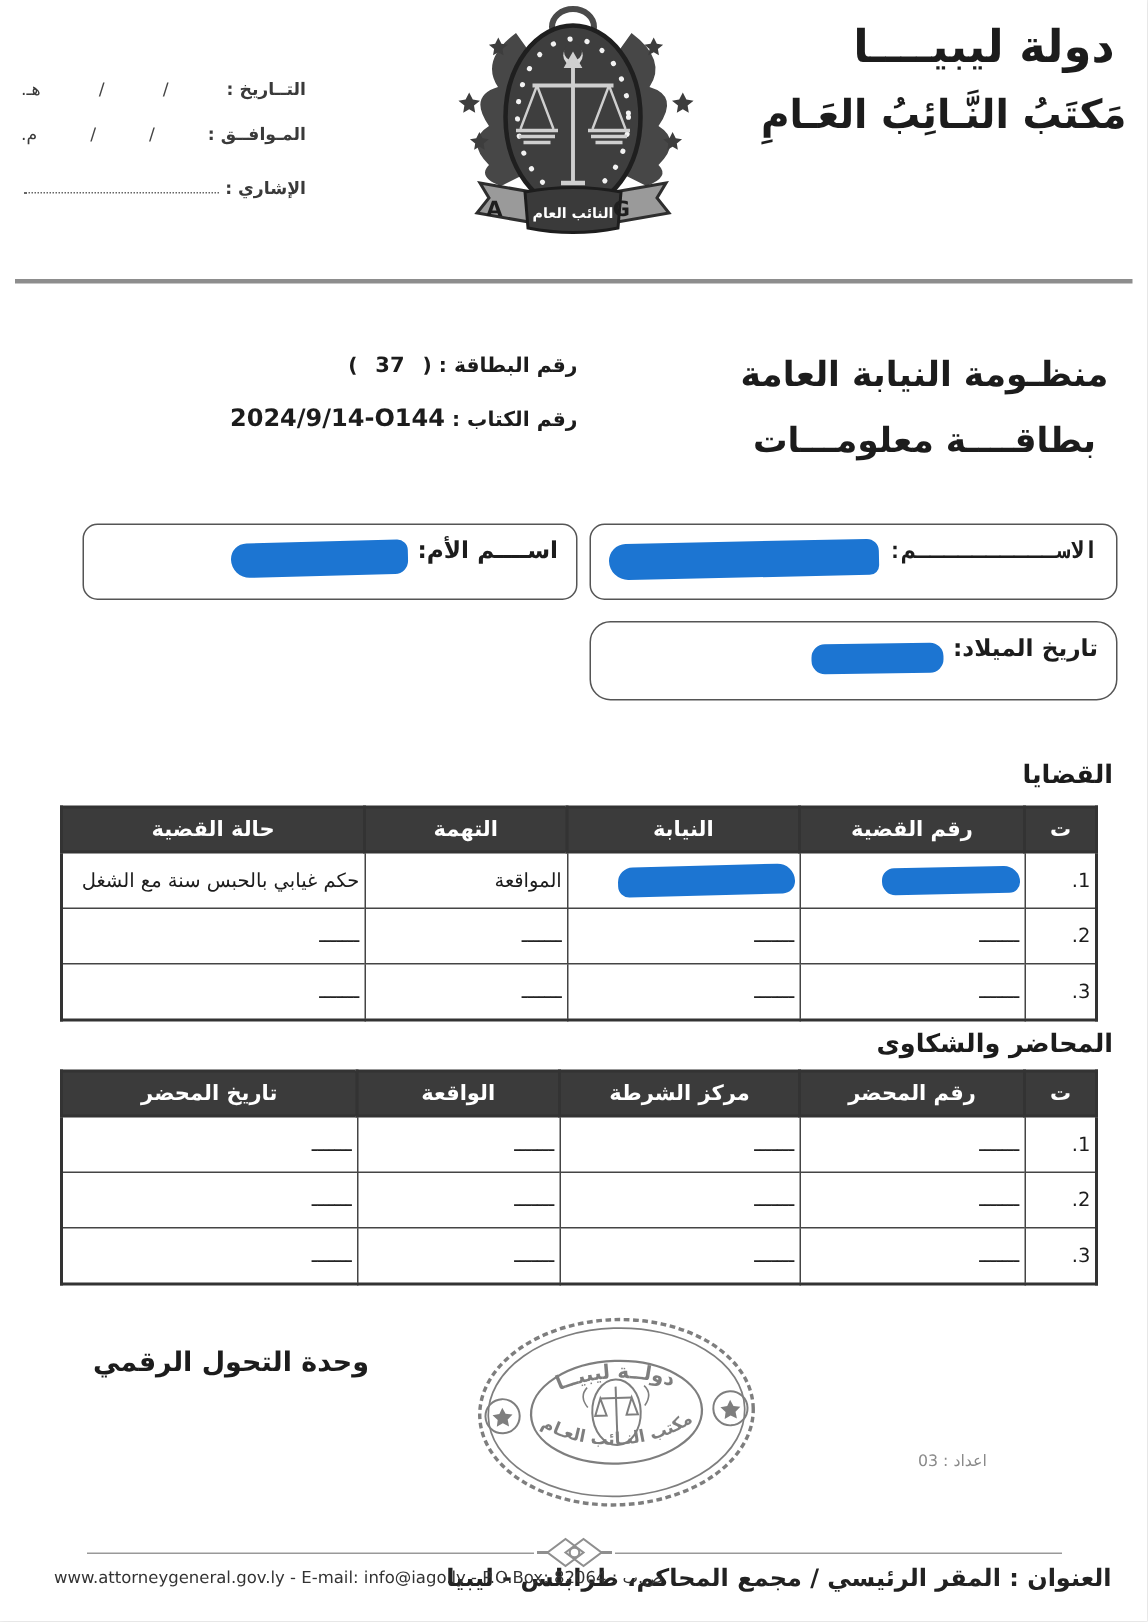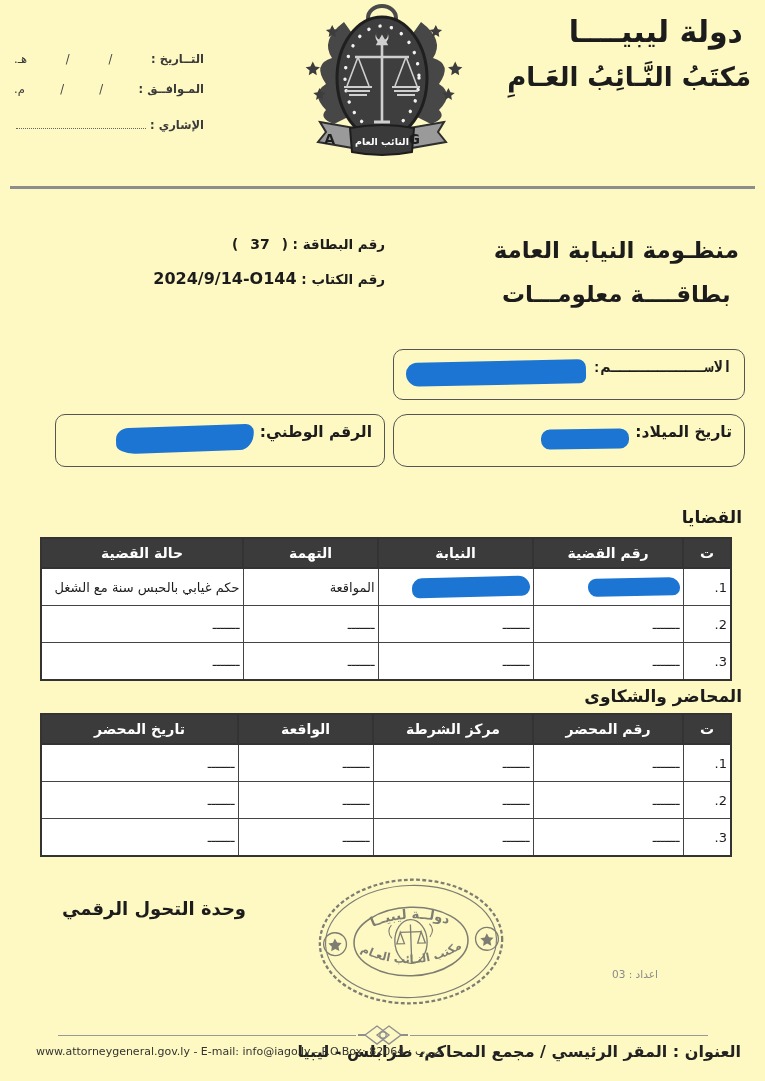"دولة ليبيــــا" .page { background: #fef9c3 -> #ffffff }
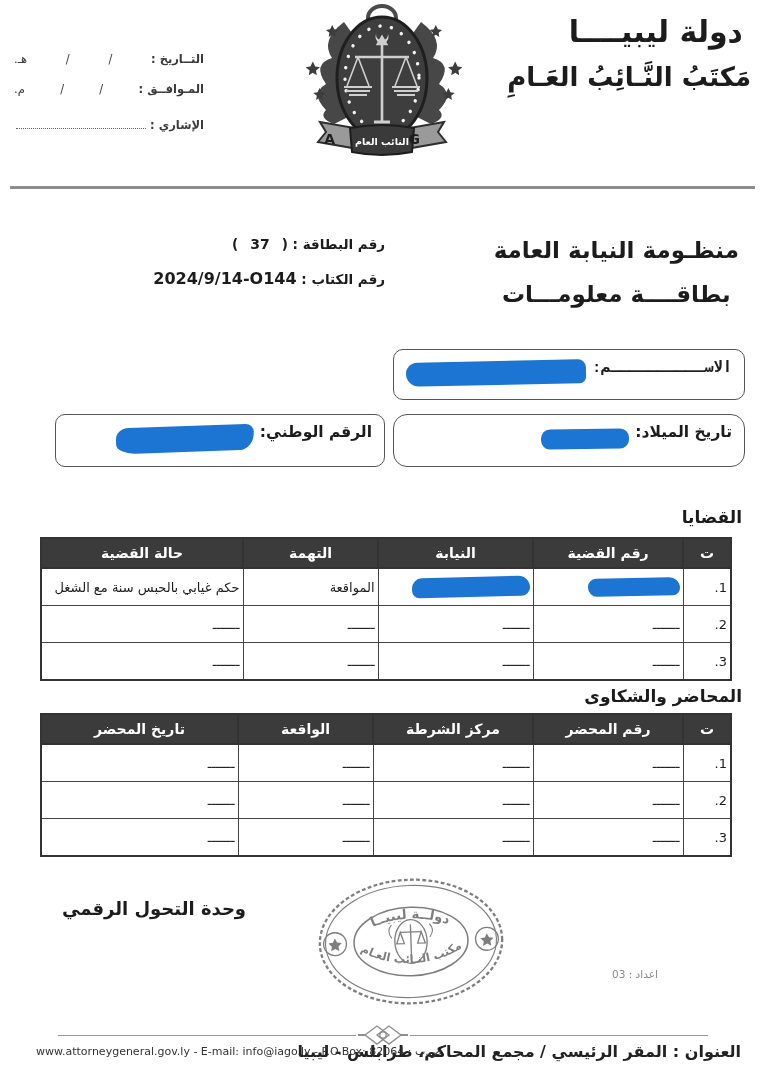"اســــم الأم:" div.abs { html: none -> <div> <span>اســــم الأم:</span> <span></span> </div> }
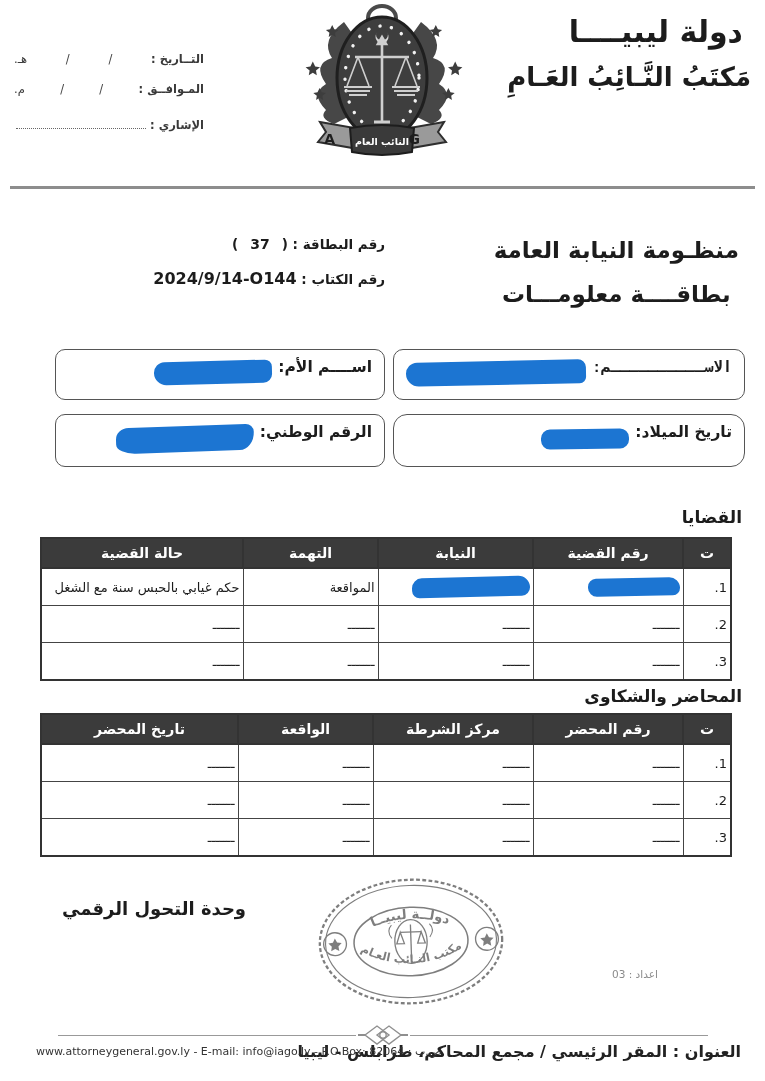"الرقم الوطني:" div.abs { html: <div> <span>الرقم الوطني:</span> <span></span> </div> -> none }
